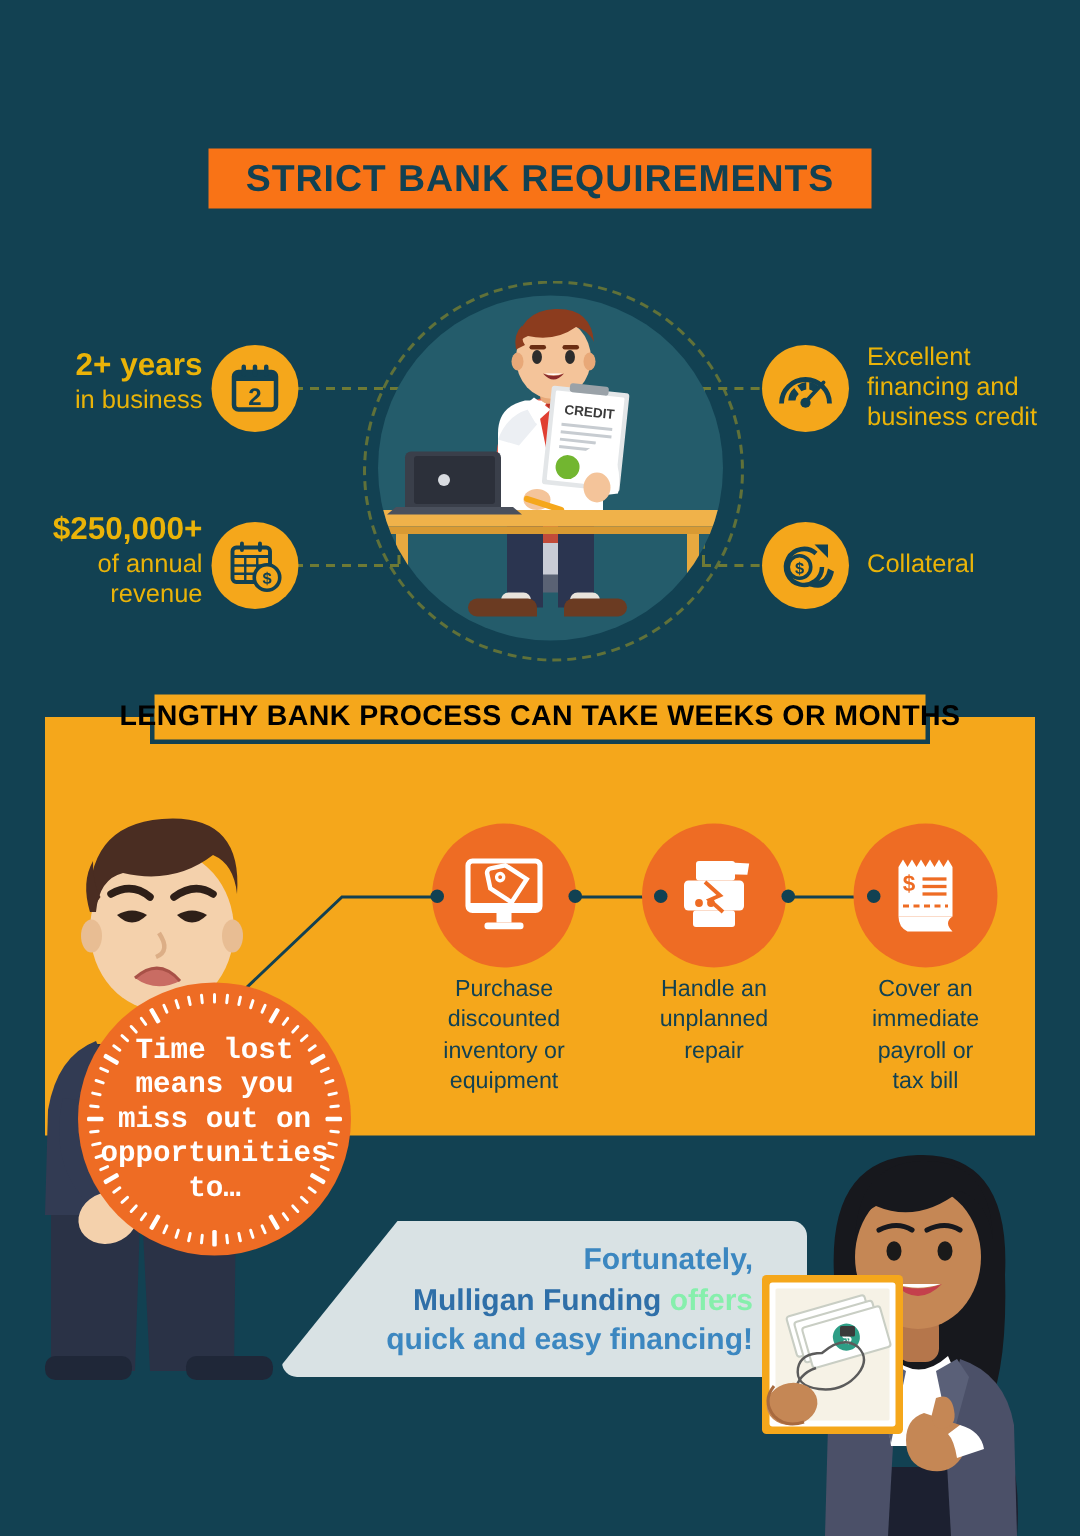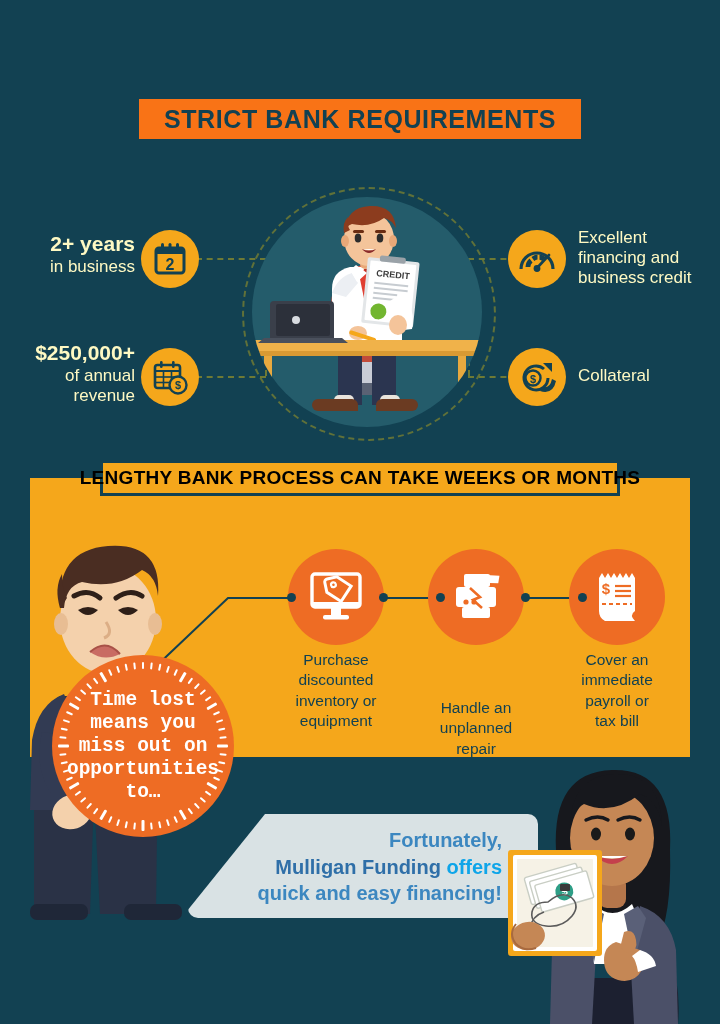"2+ years" .lbl { color: #fef9c3 -> #eab308 }
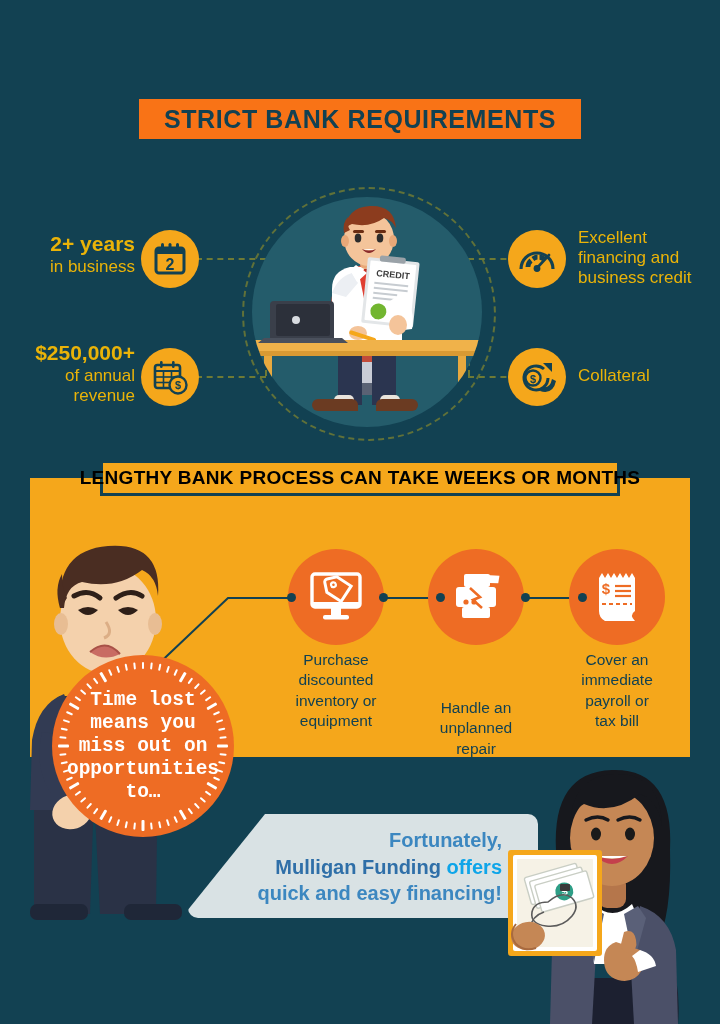"Handle an" div.step-cap { margin-top: 48px -> none }
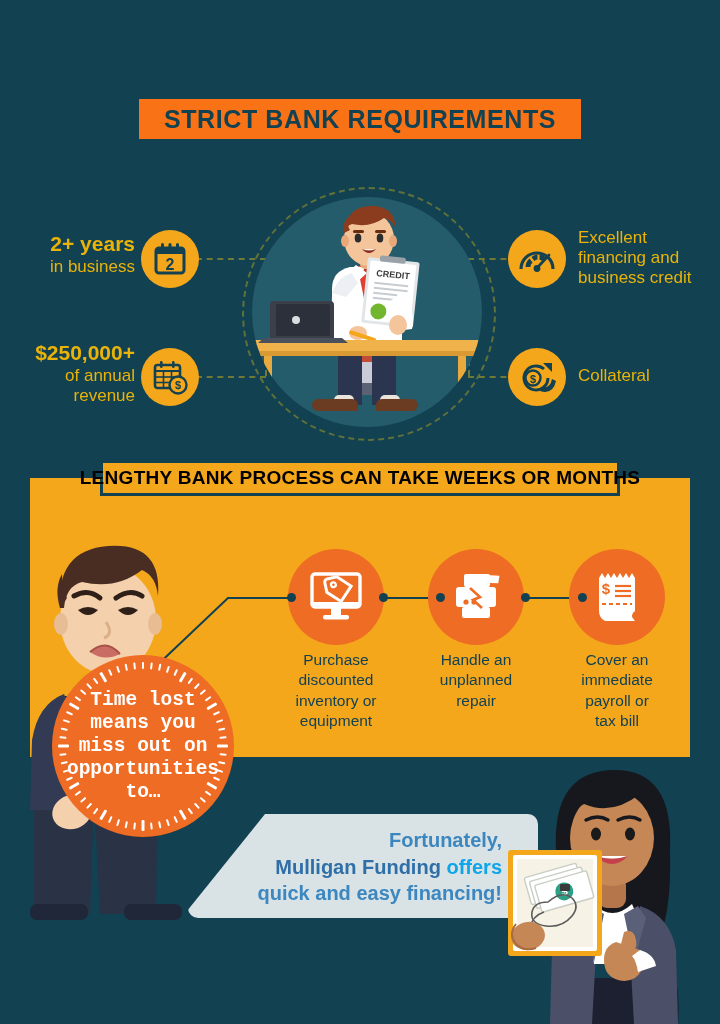"offers" .callout-txt .reg { color: #0ea5e9 -> #86efac }
